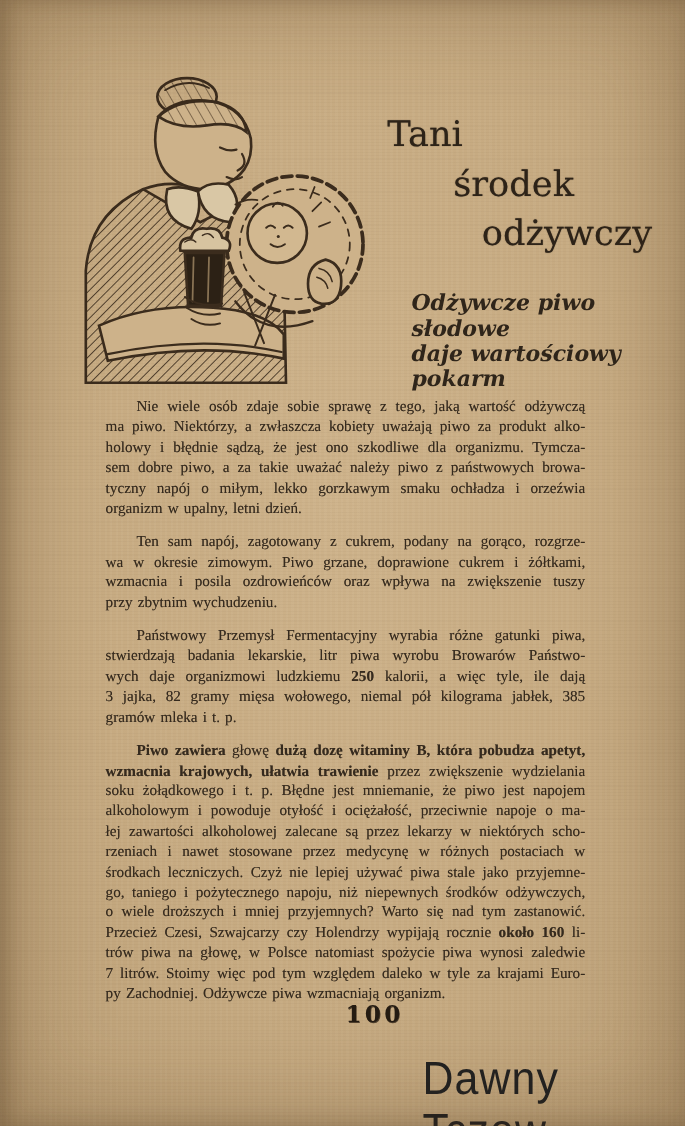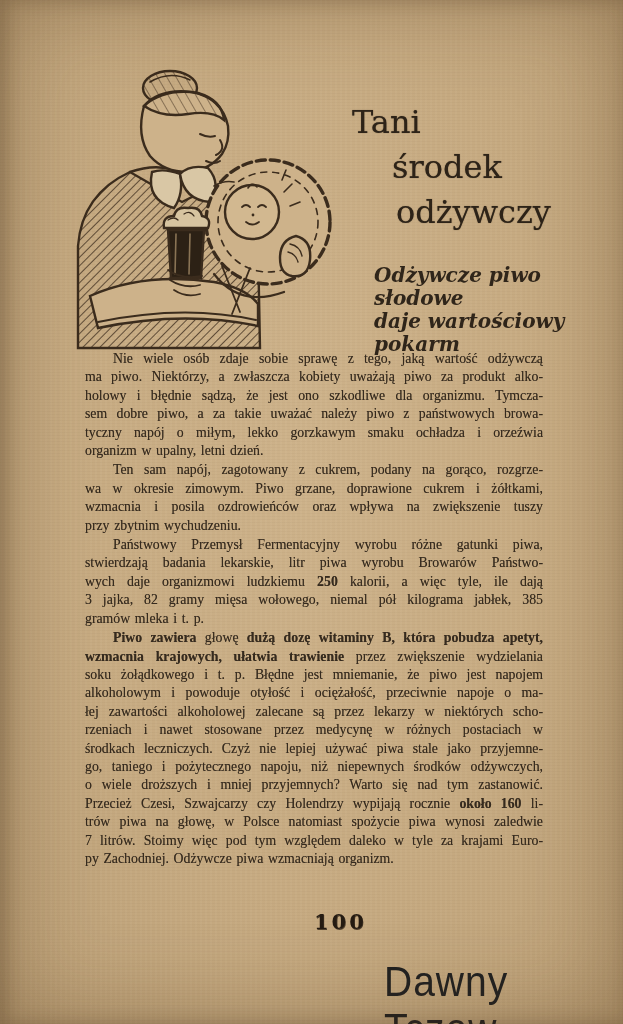"środek" .title-line2 { margin-left: 40px -> 60px }
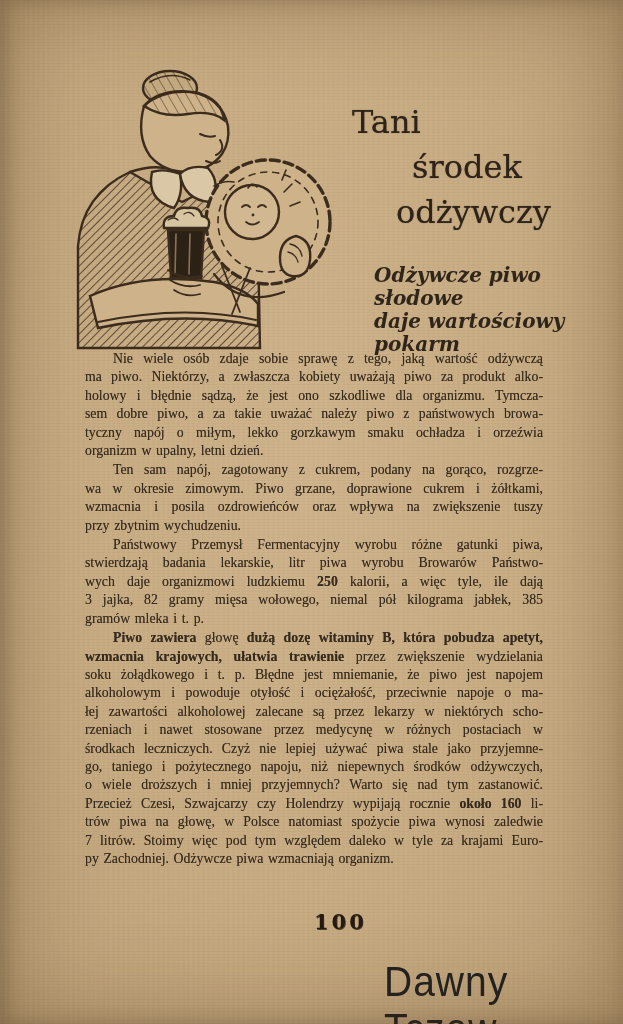"odżywczy" .title-line3 { margin-left: 44px -> 86px }
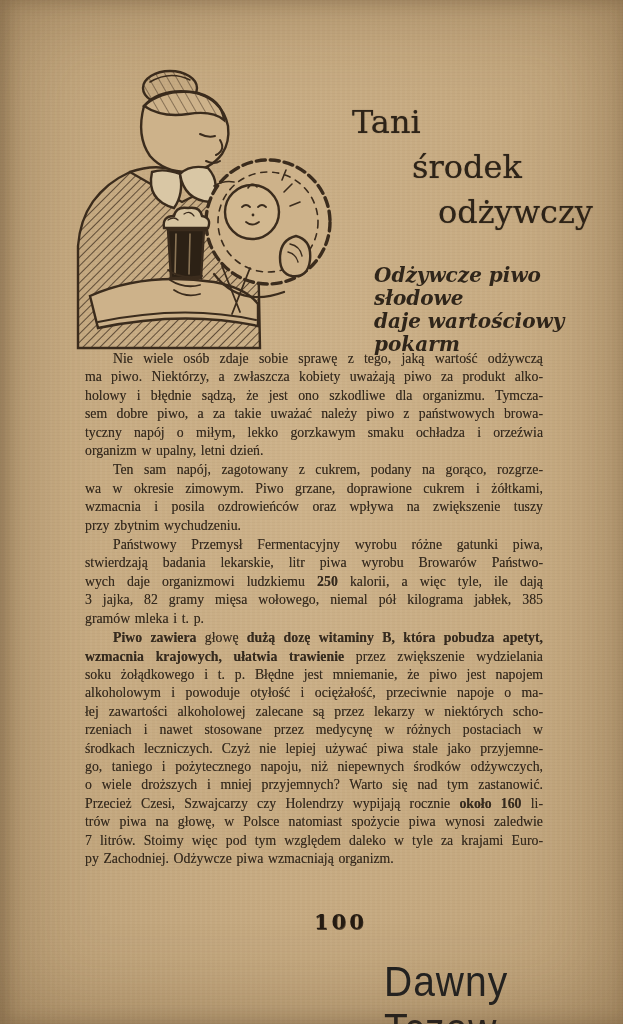"Nie wiele osób zdaje sobie" .para { margin: 1px -> 12px }
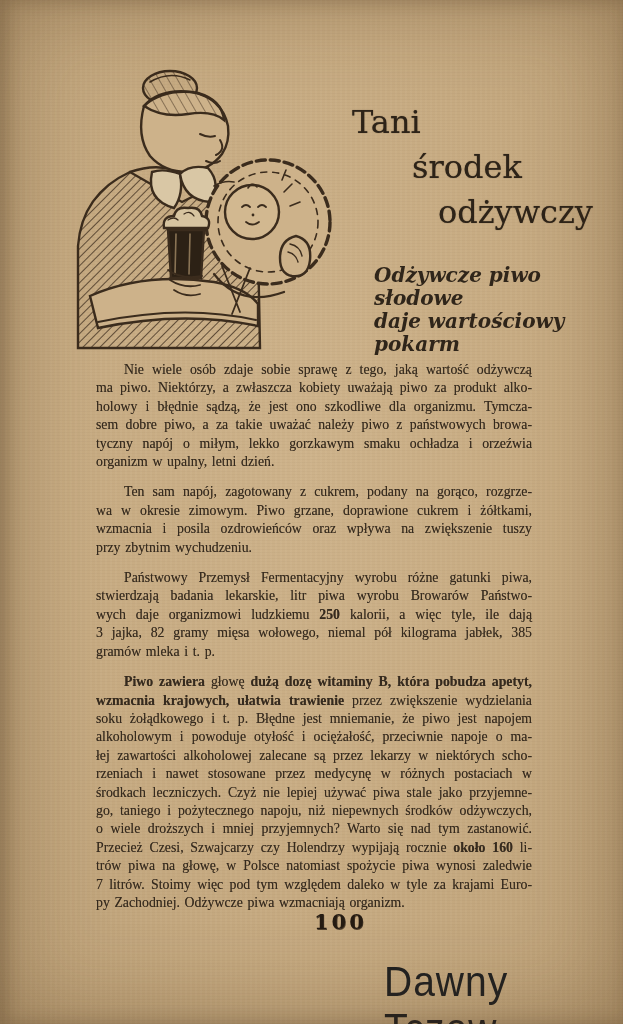"Państwowy Przemysł Fermentacyjny wyrobu" div.line { text: wyrobu -> wyrabia }
